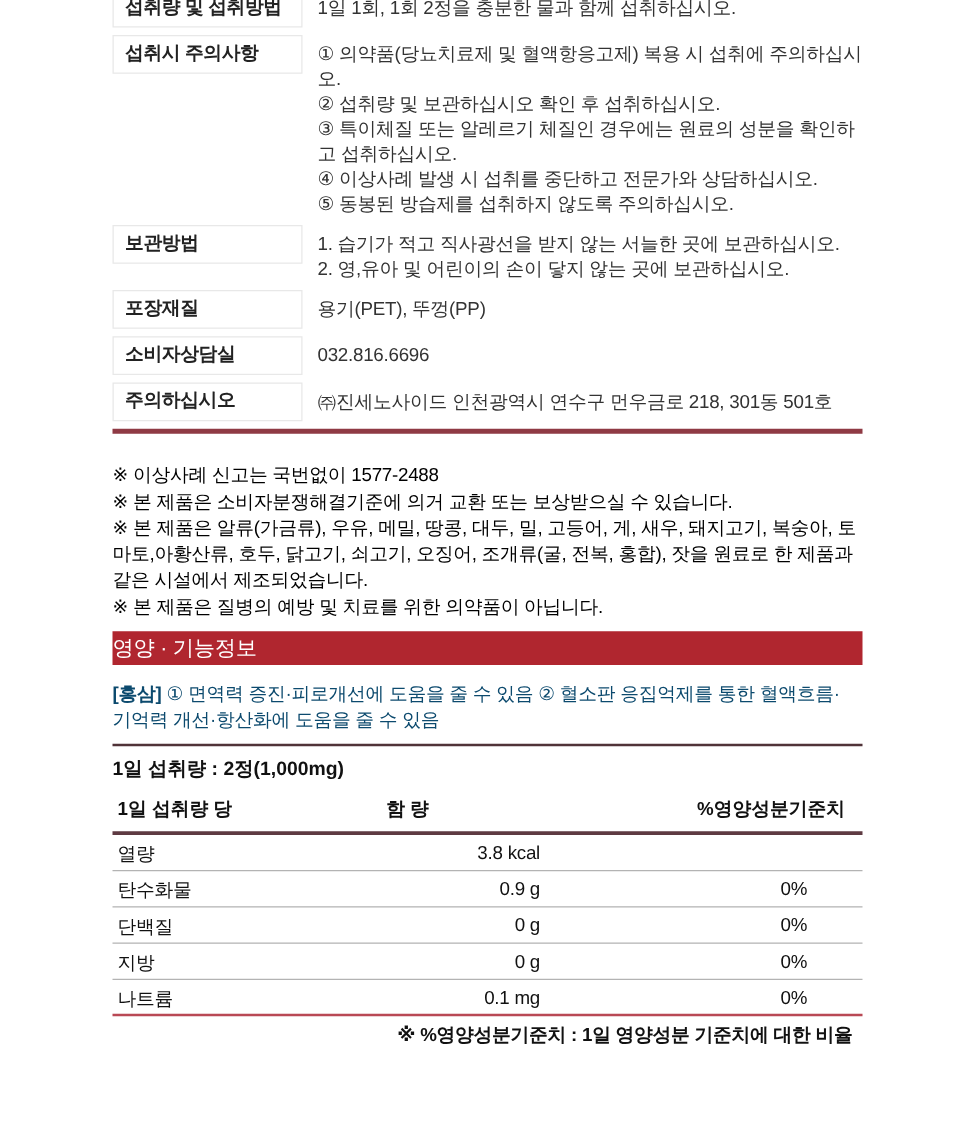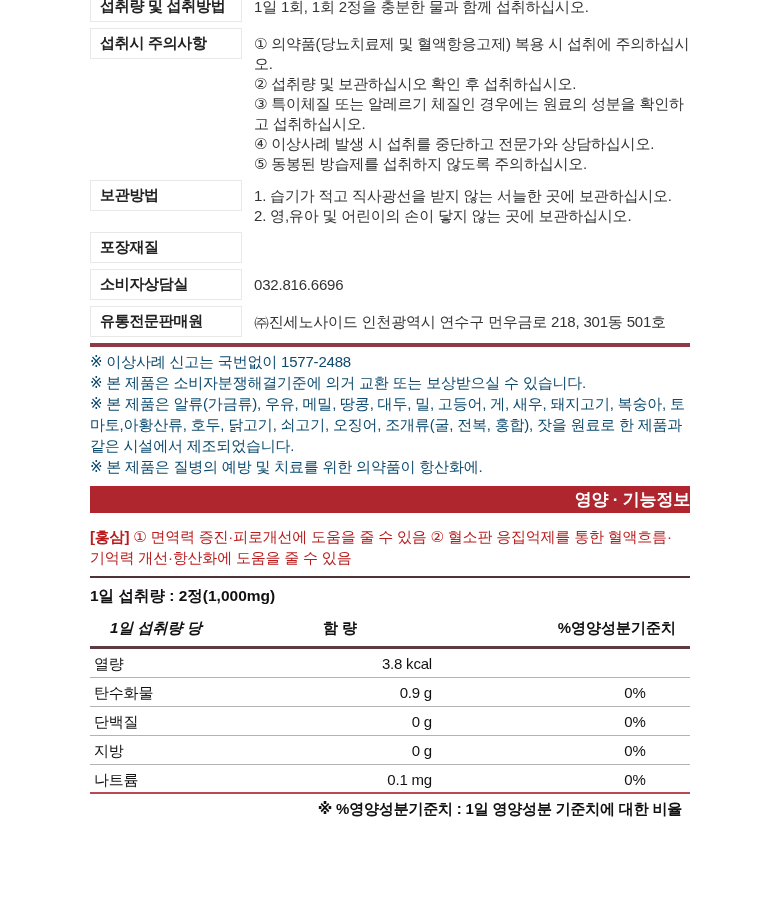"용기(PET), 뚜껑(PP)" div.content-cell { html: none -> <div> <p>용기(PET), 뚜껑(PP)</p> </div> }
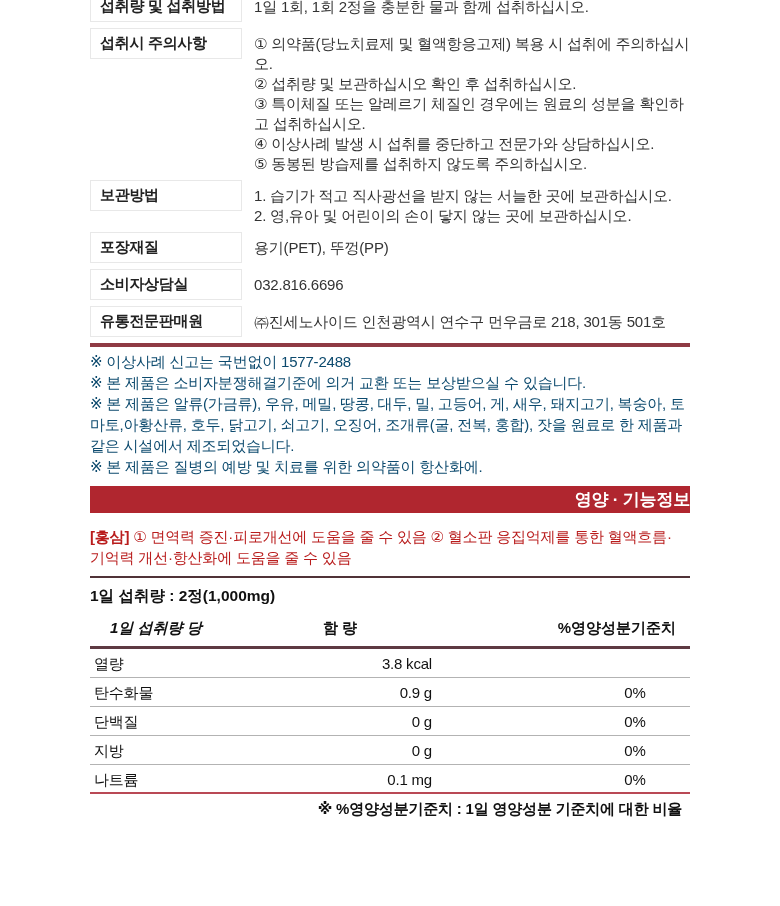"유통전문판매원" div.label-cell { text: 유통전문판매원 -> 주의하십시오 }
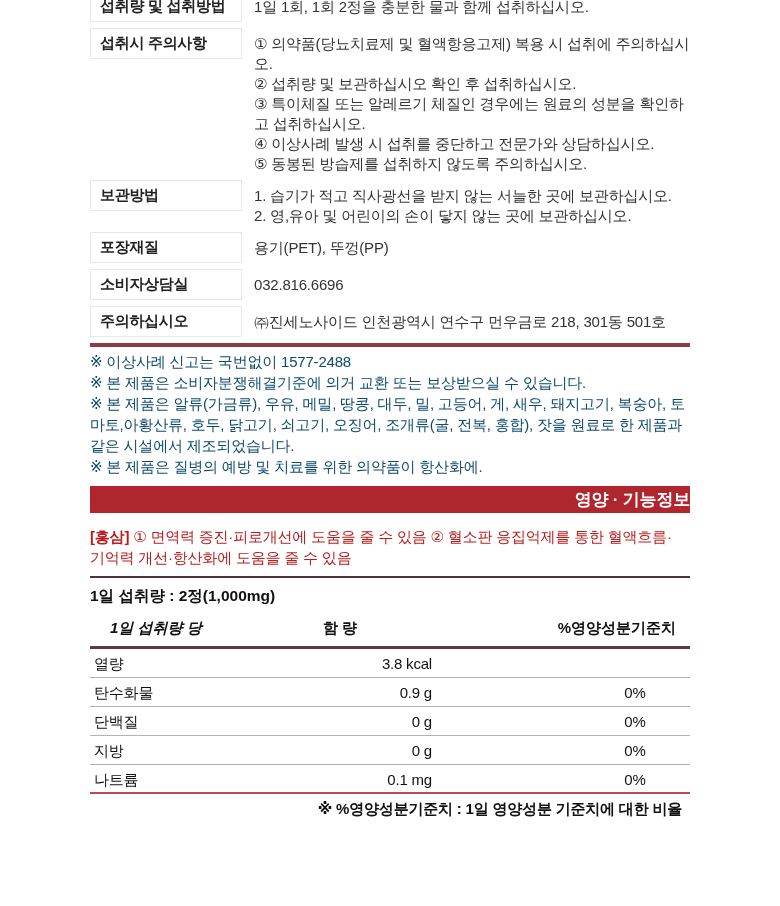"※ 이상사례 신고는 국번없이 1577-2488" .notices { color: #0c4a6e -> #000000; margin-top: 4px -> 23px }
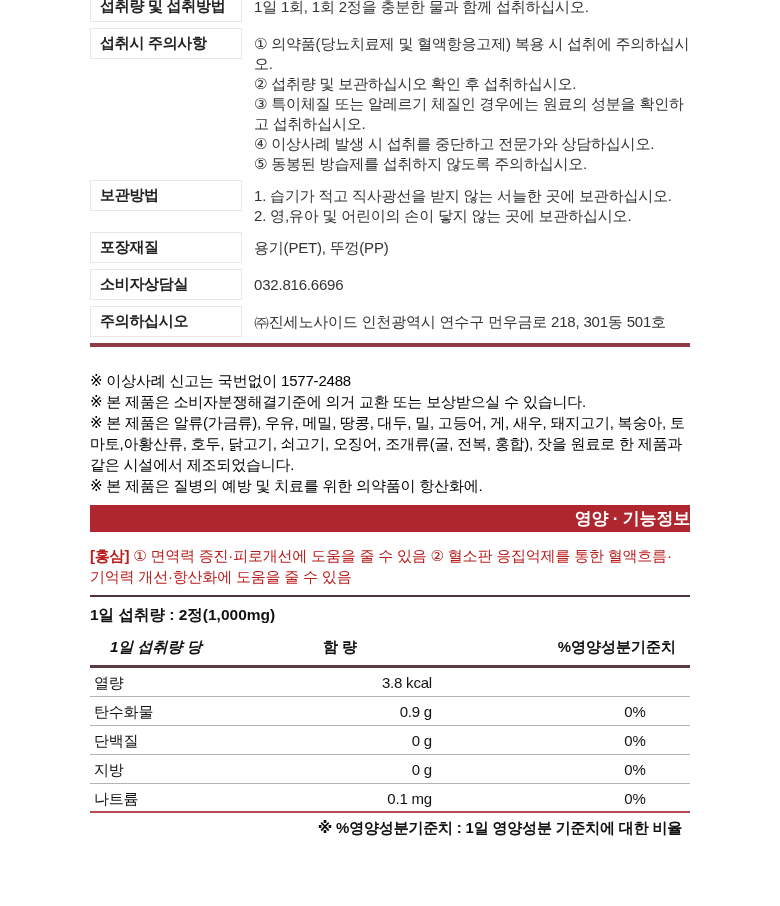"※ 본 제품은 질병의 예방" p.content-line { text: 항산화에 -> 아닙니다 }
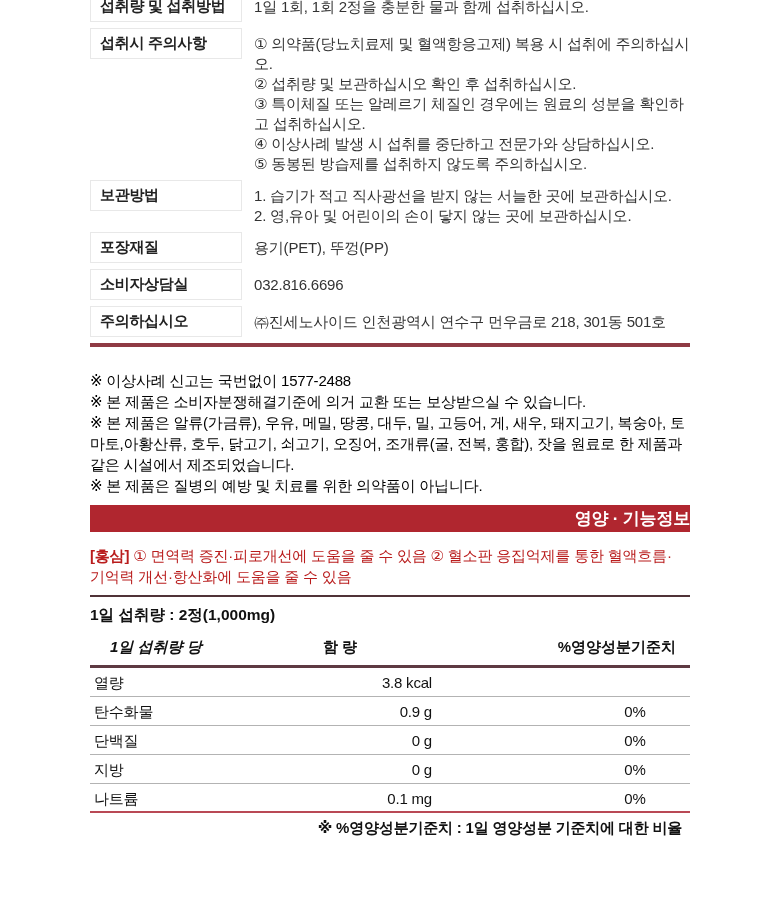"영양 · 기능정보" .nutri-banner { font-weight: bold -> normal; text-align: right -> left }
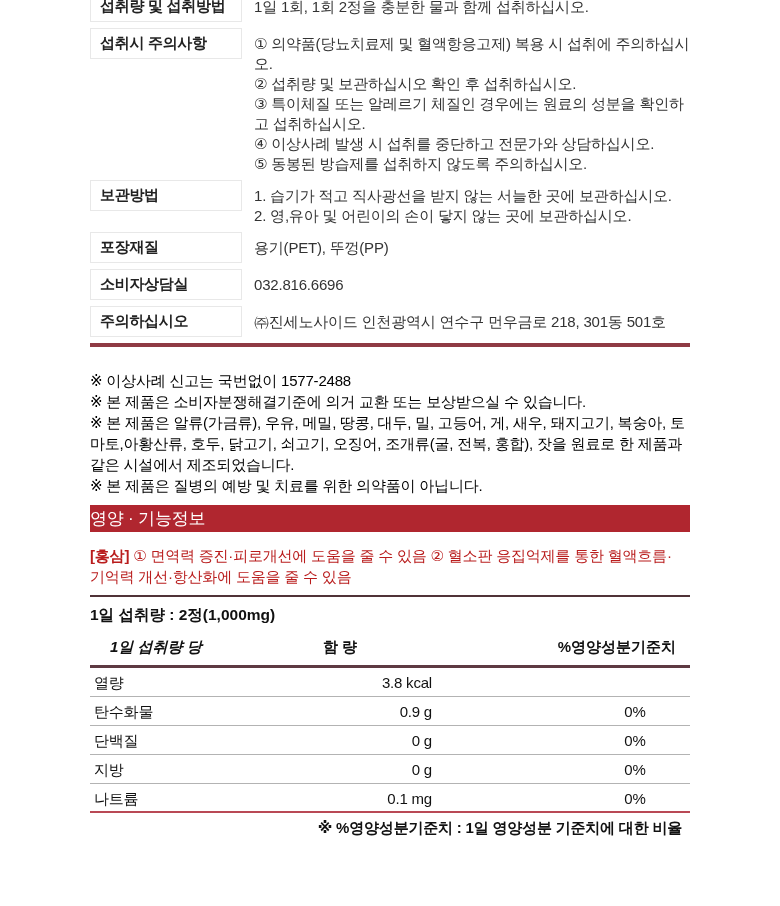"[홍삼] ① 면역력 증진·피로개선에 도움을" .function-text { color: #b91c1c -> #0c4a6e }
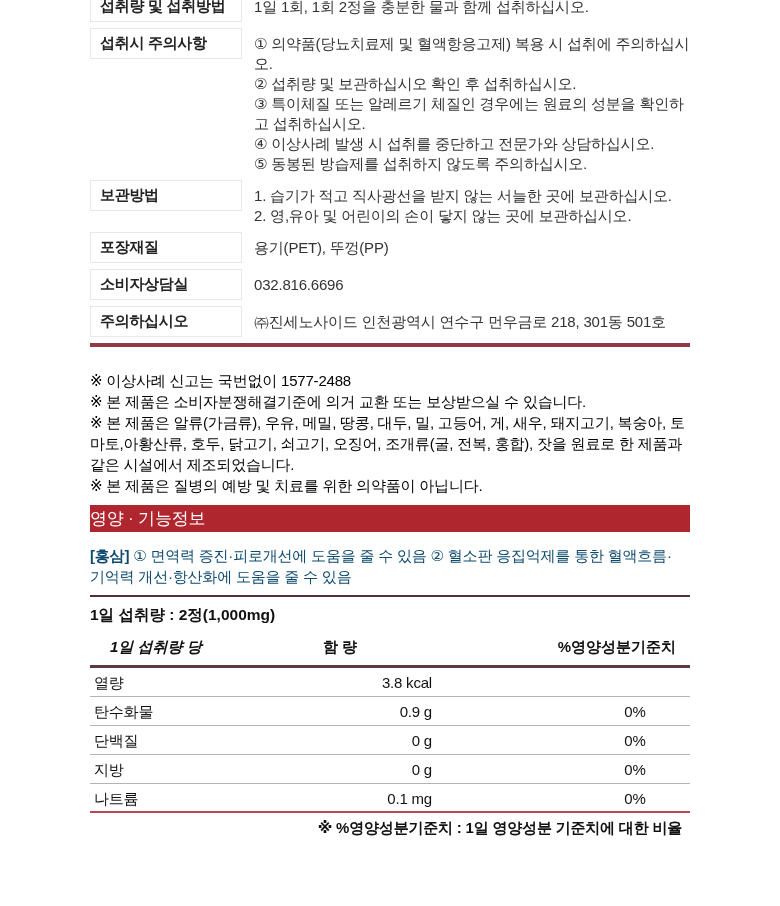"1일 섭취량 당" .nh-name { font-style: italic -> none; left: 20px -> 4px }
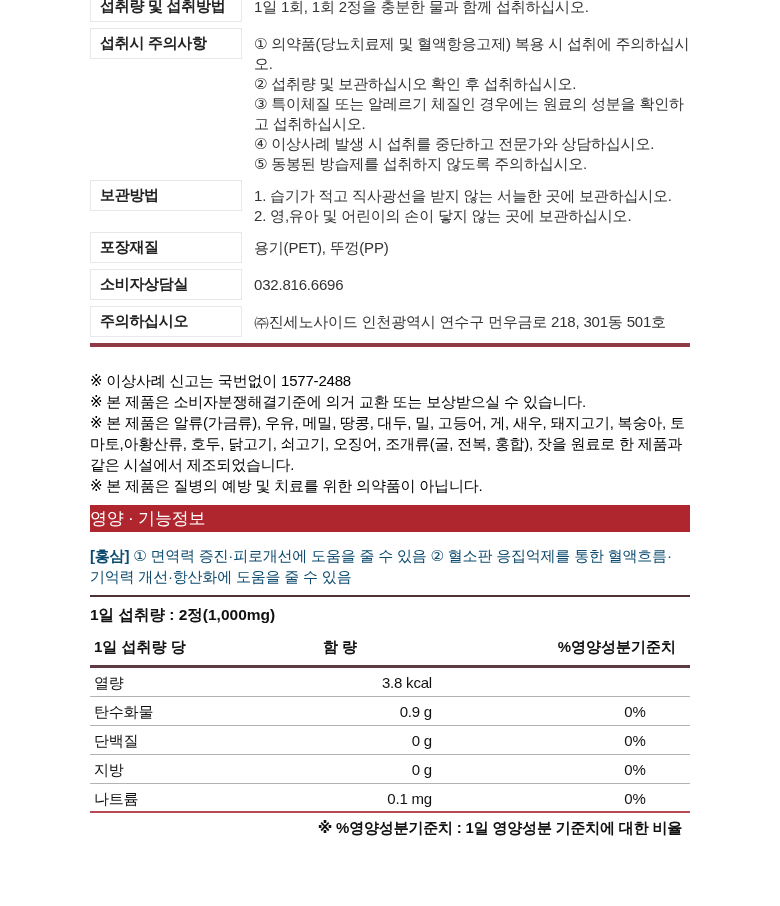"함 량" .nh-amount { left: 160px -> 146px }
